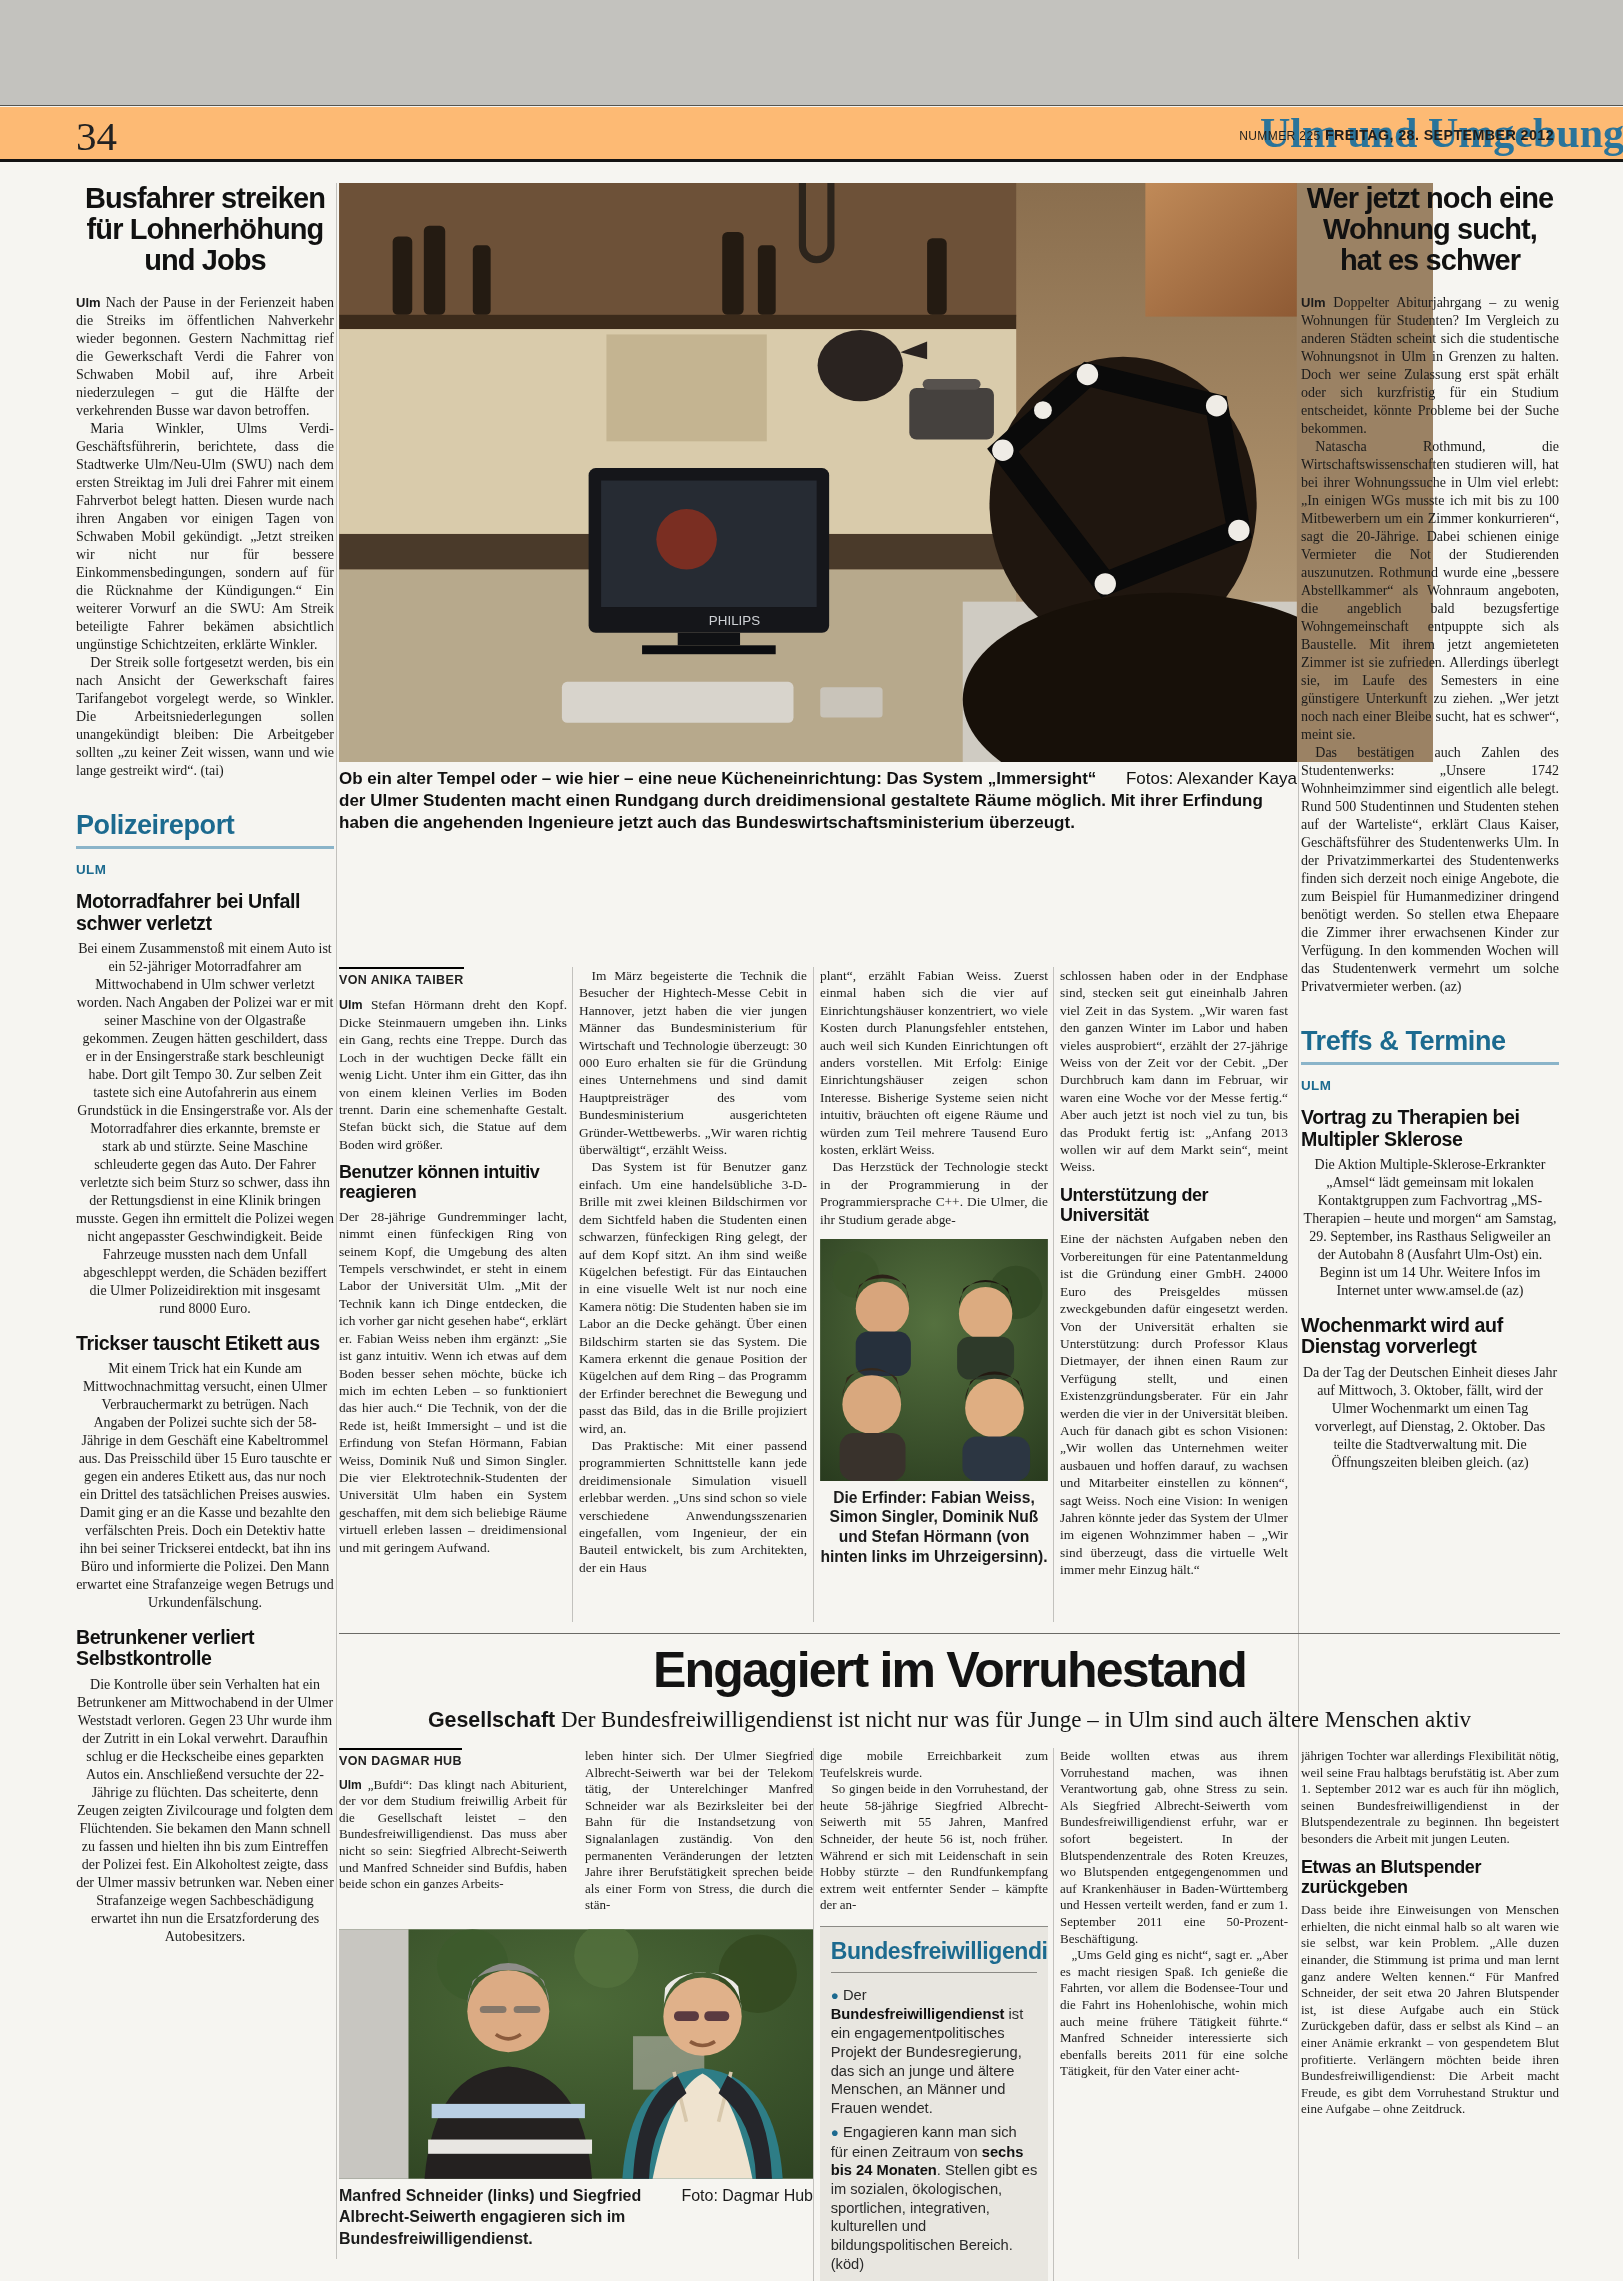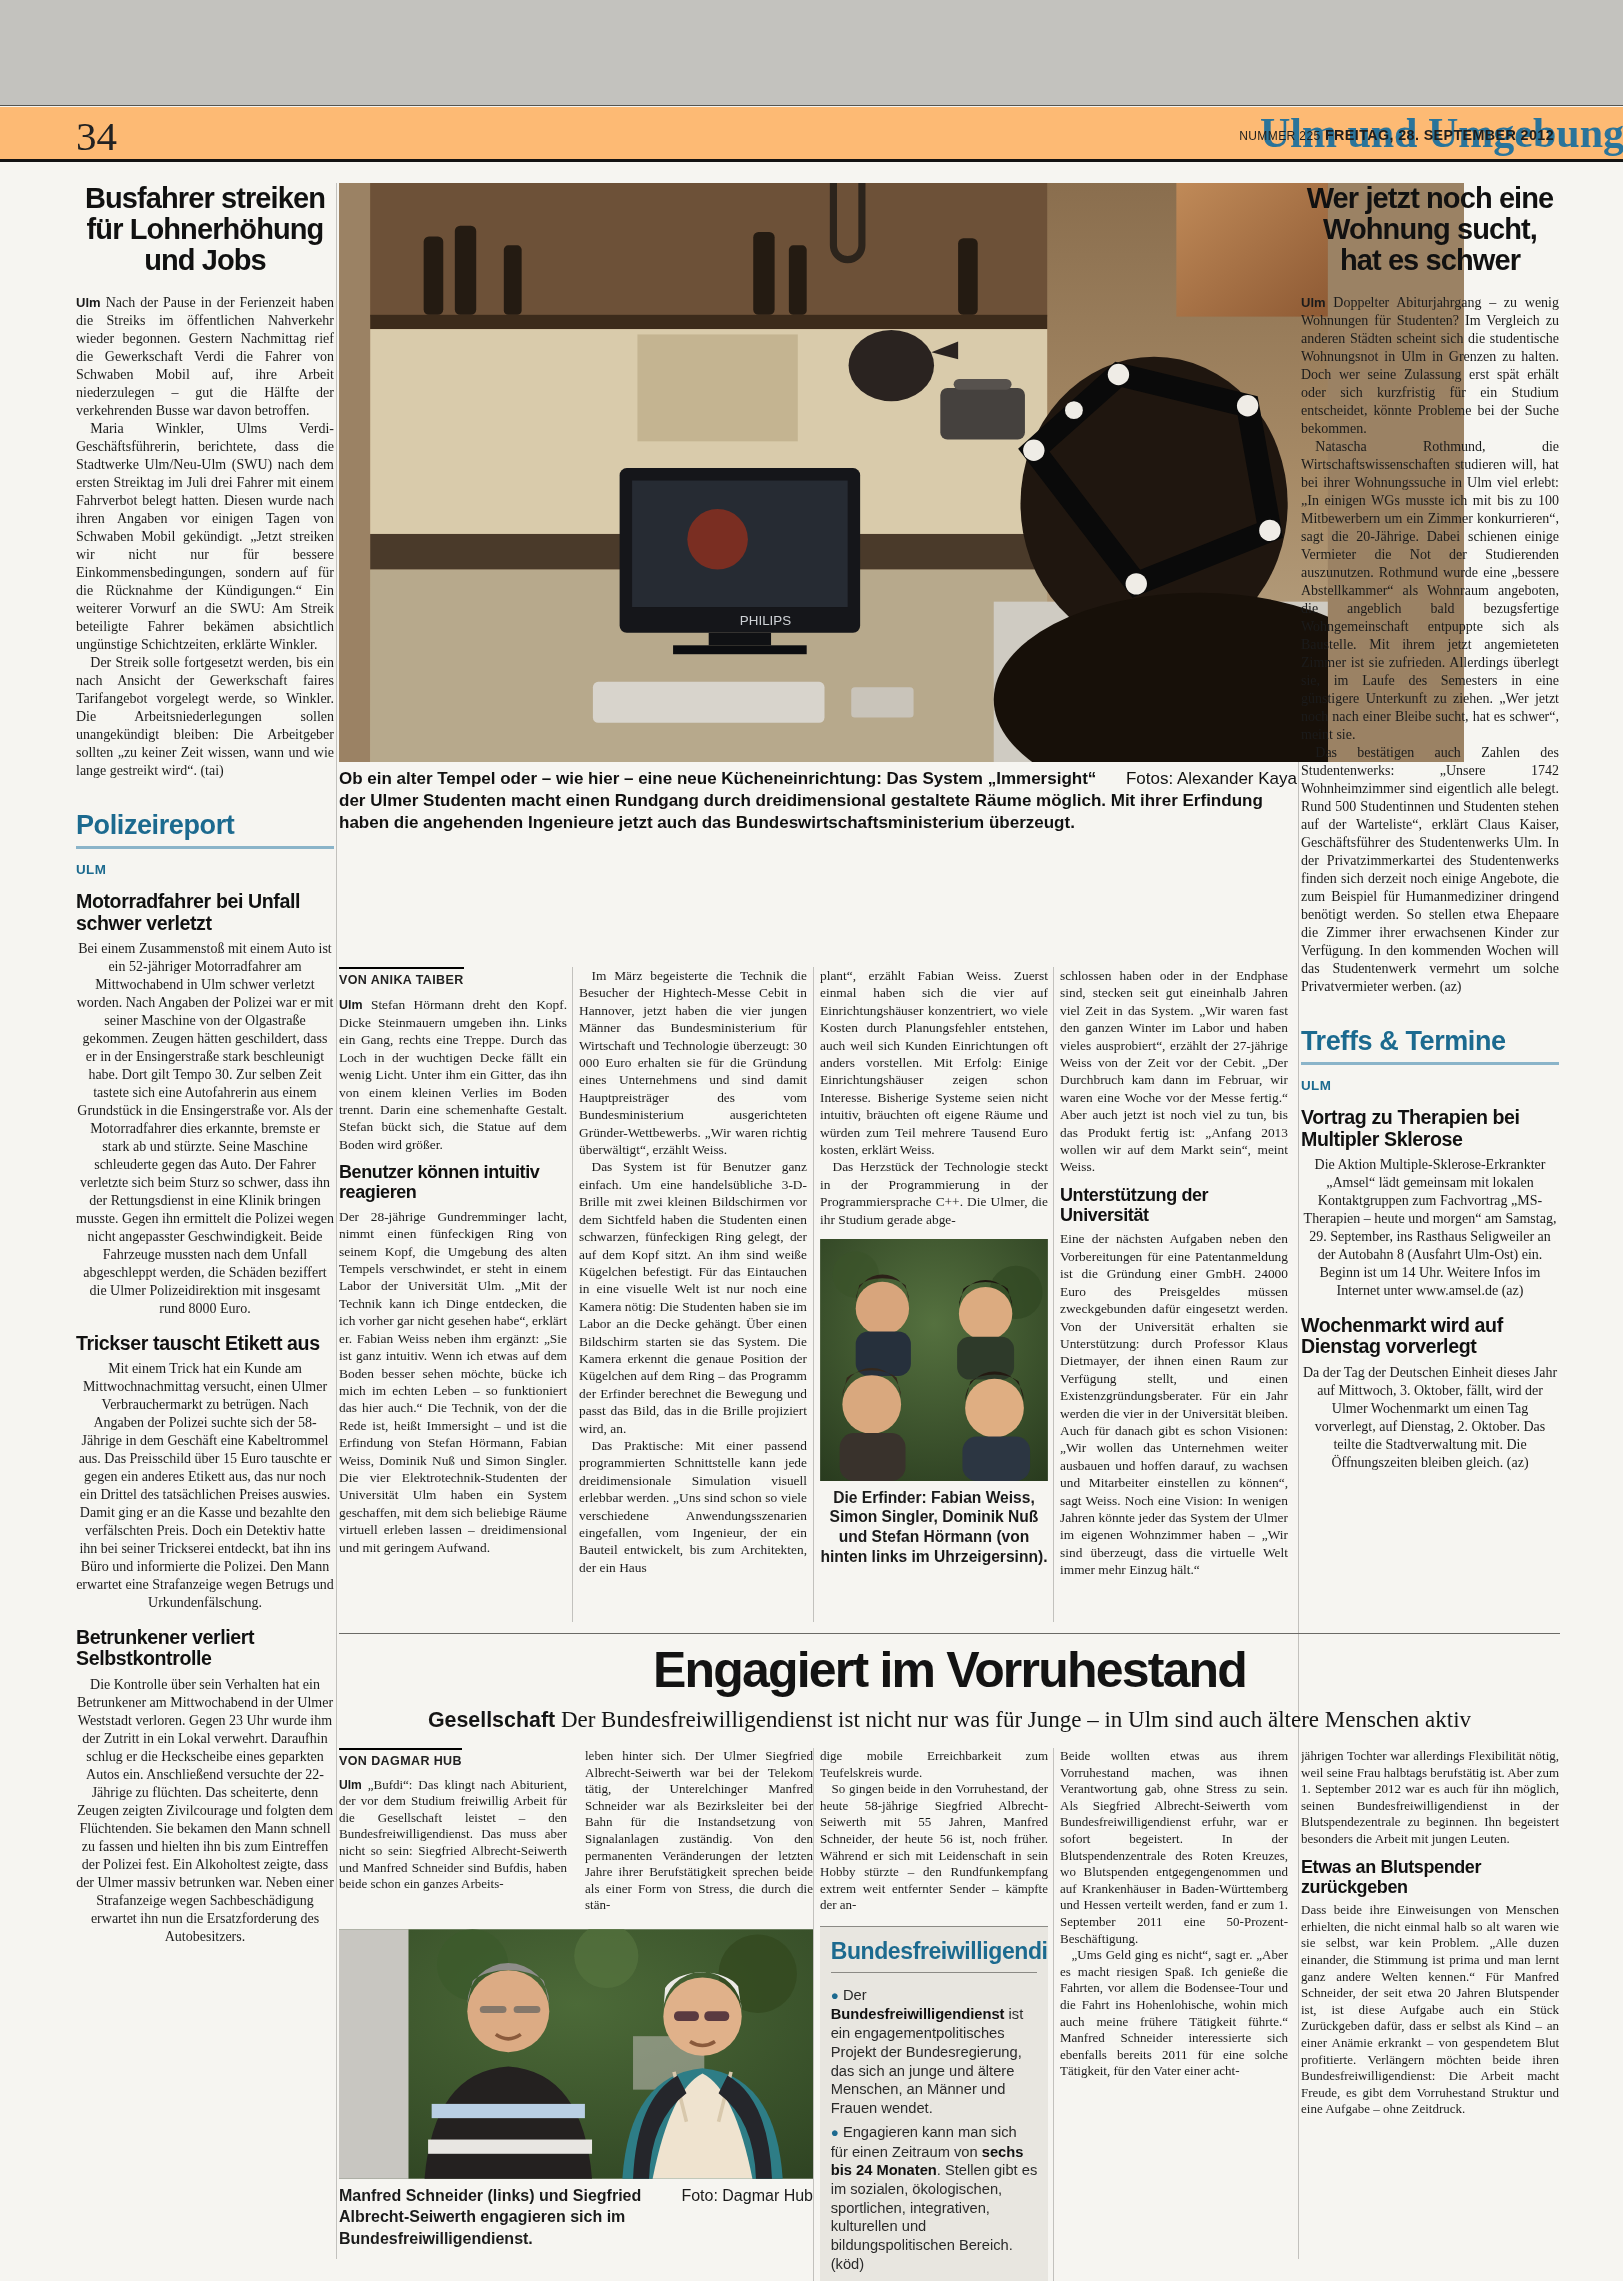"PHILIPS" .main-photo { padding-left: 31px -> none }
